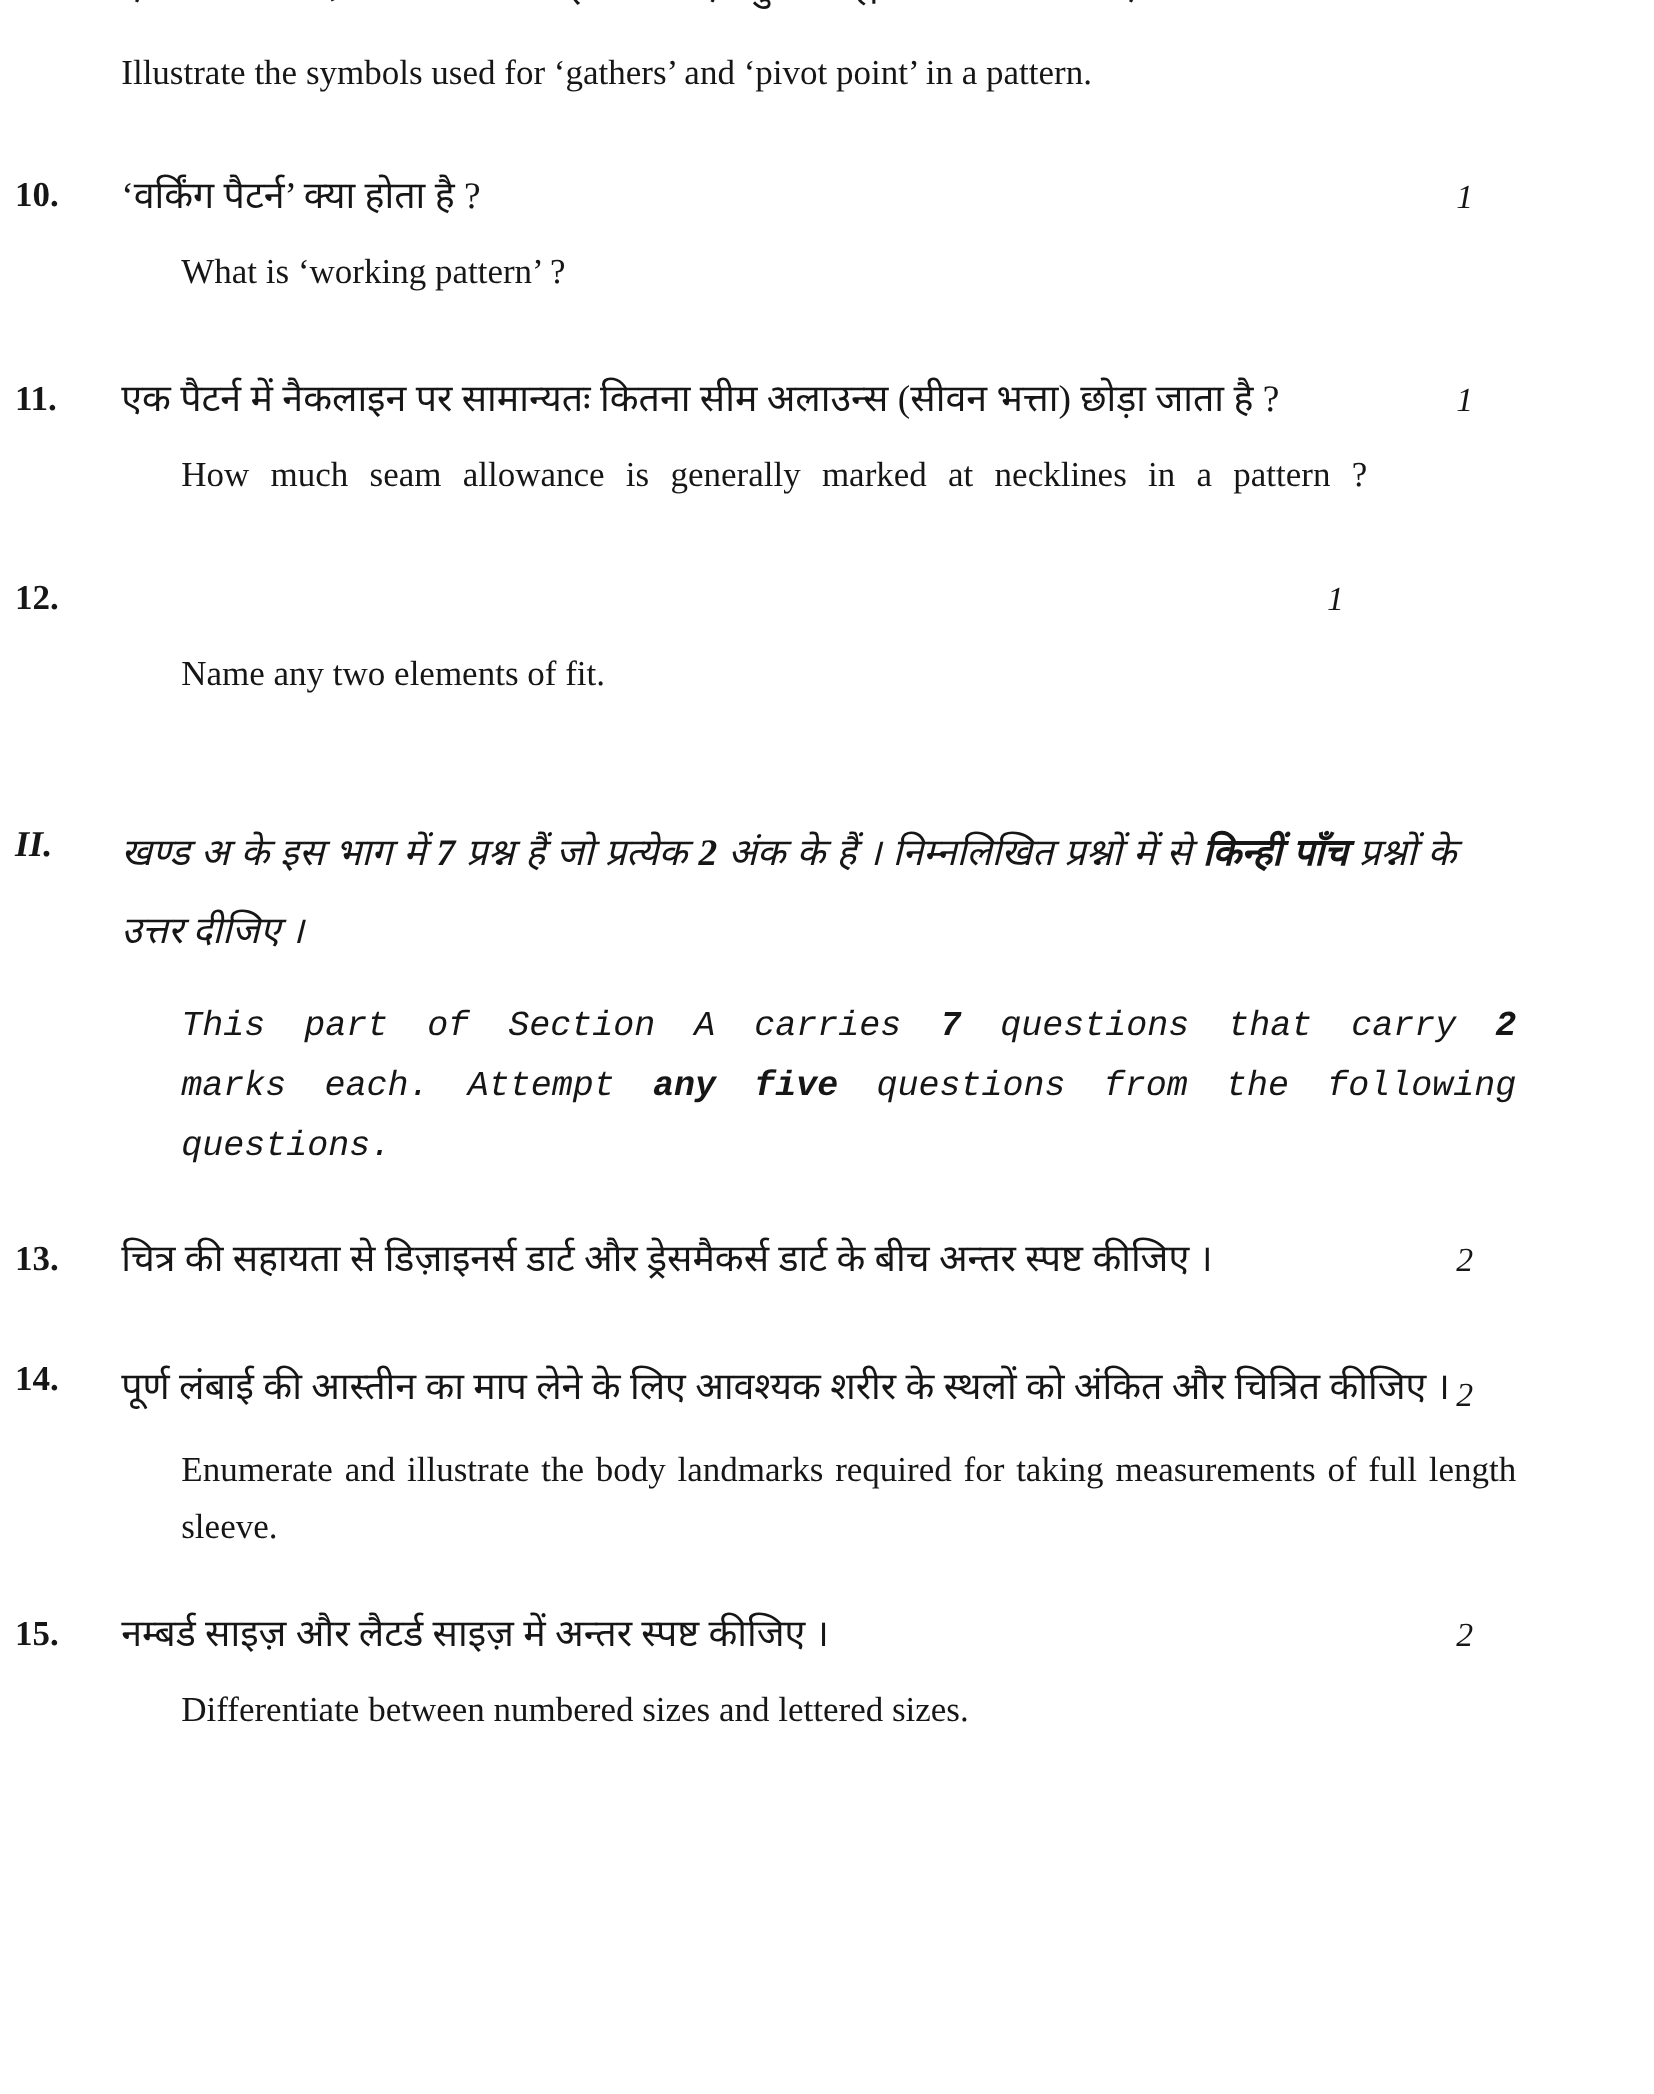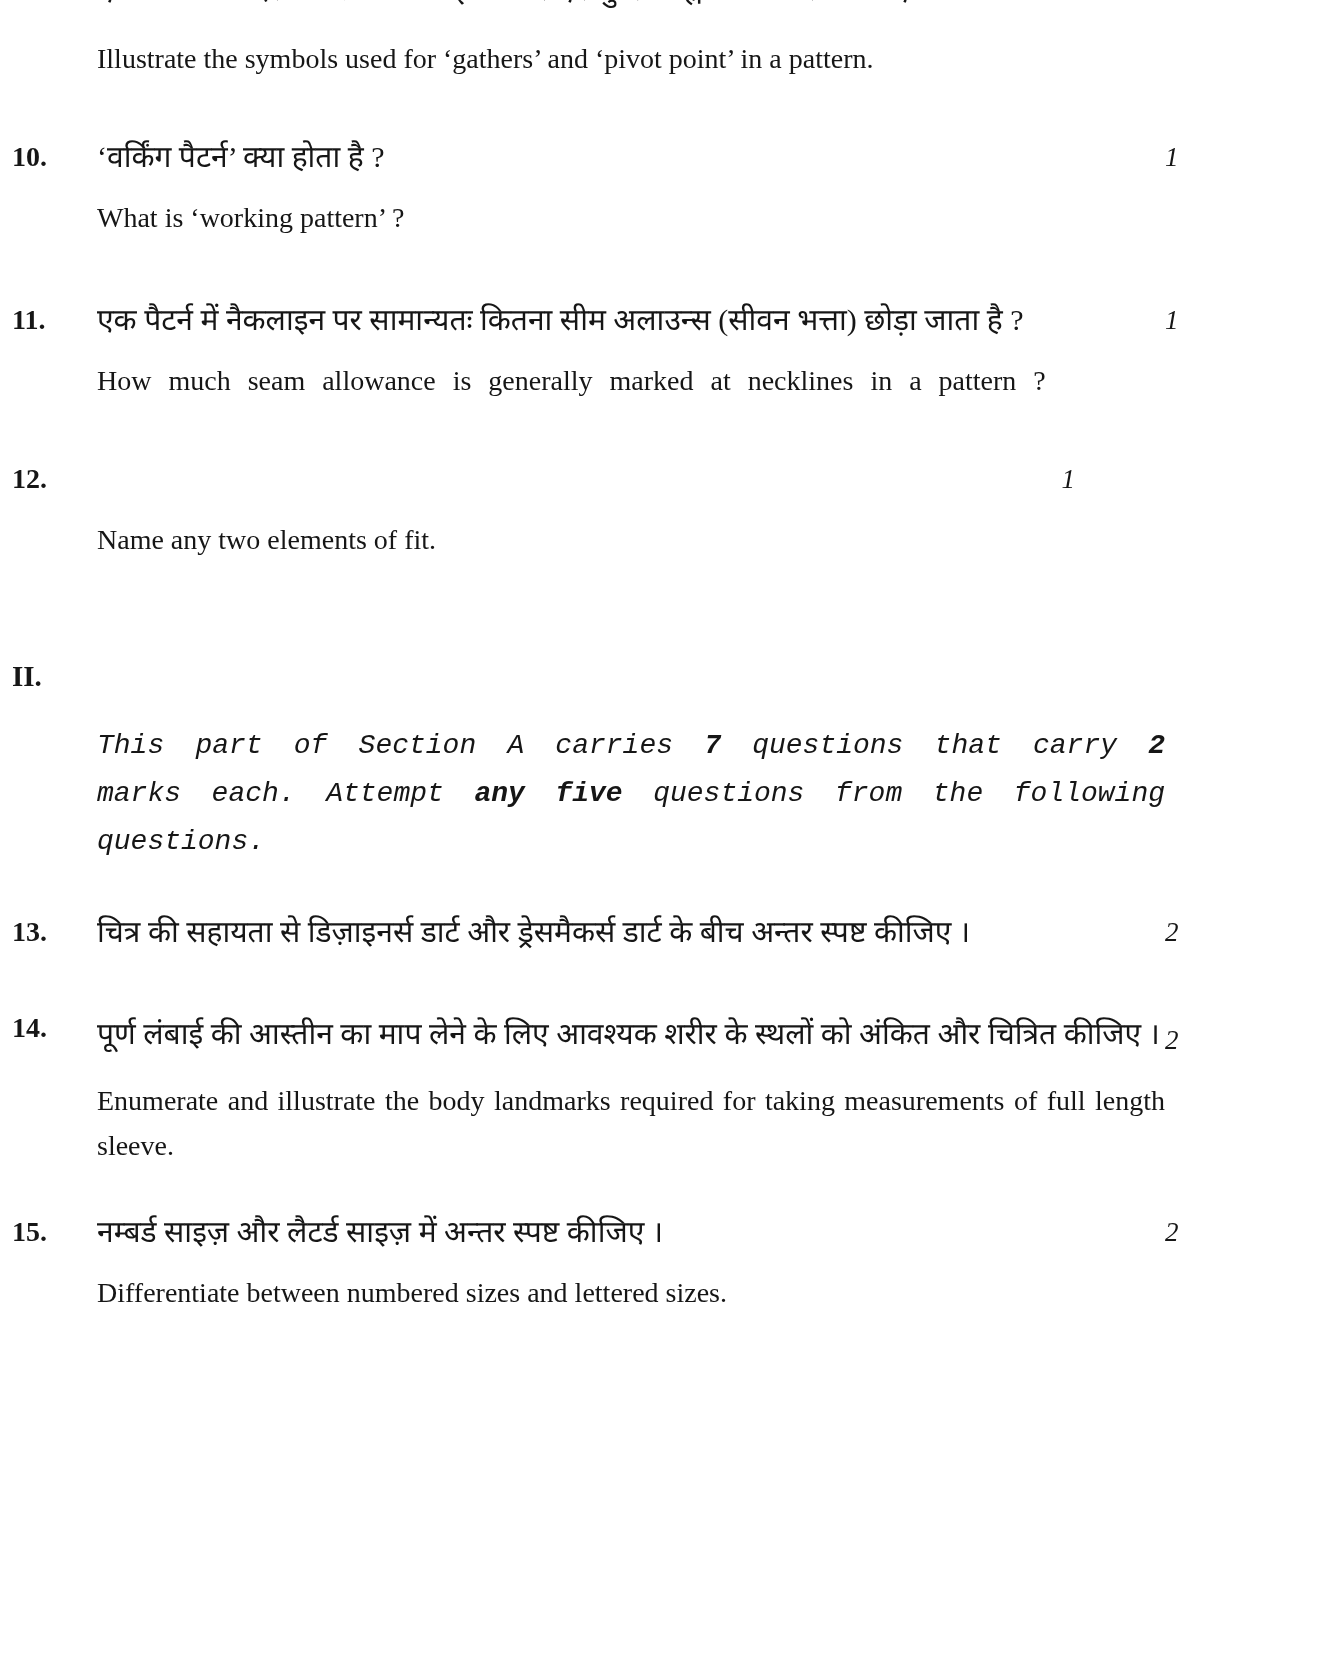"What is ‘working pattern’ ?" .eng-row { padding-left: none -> 48px }
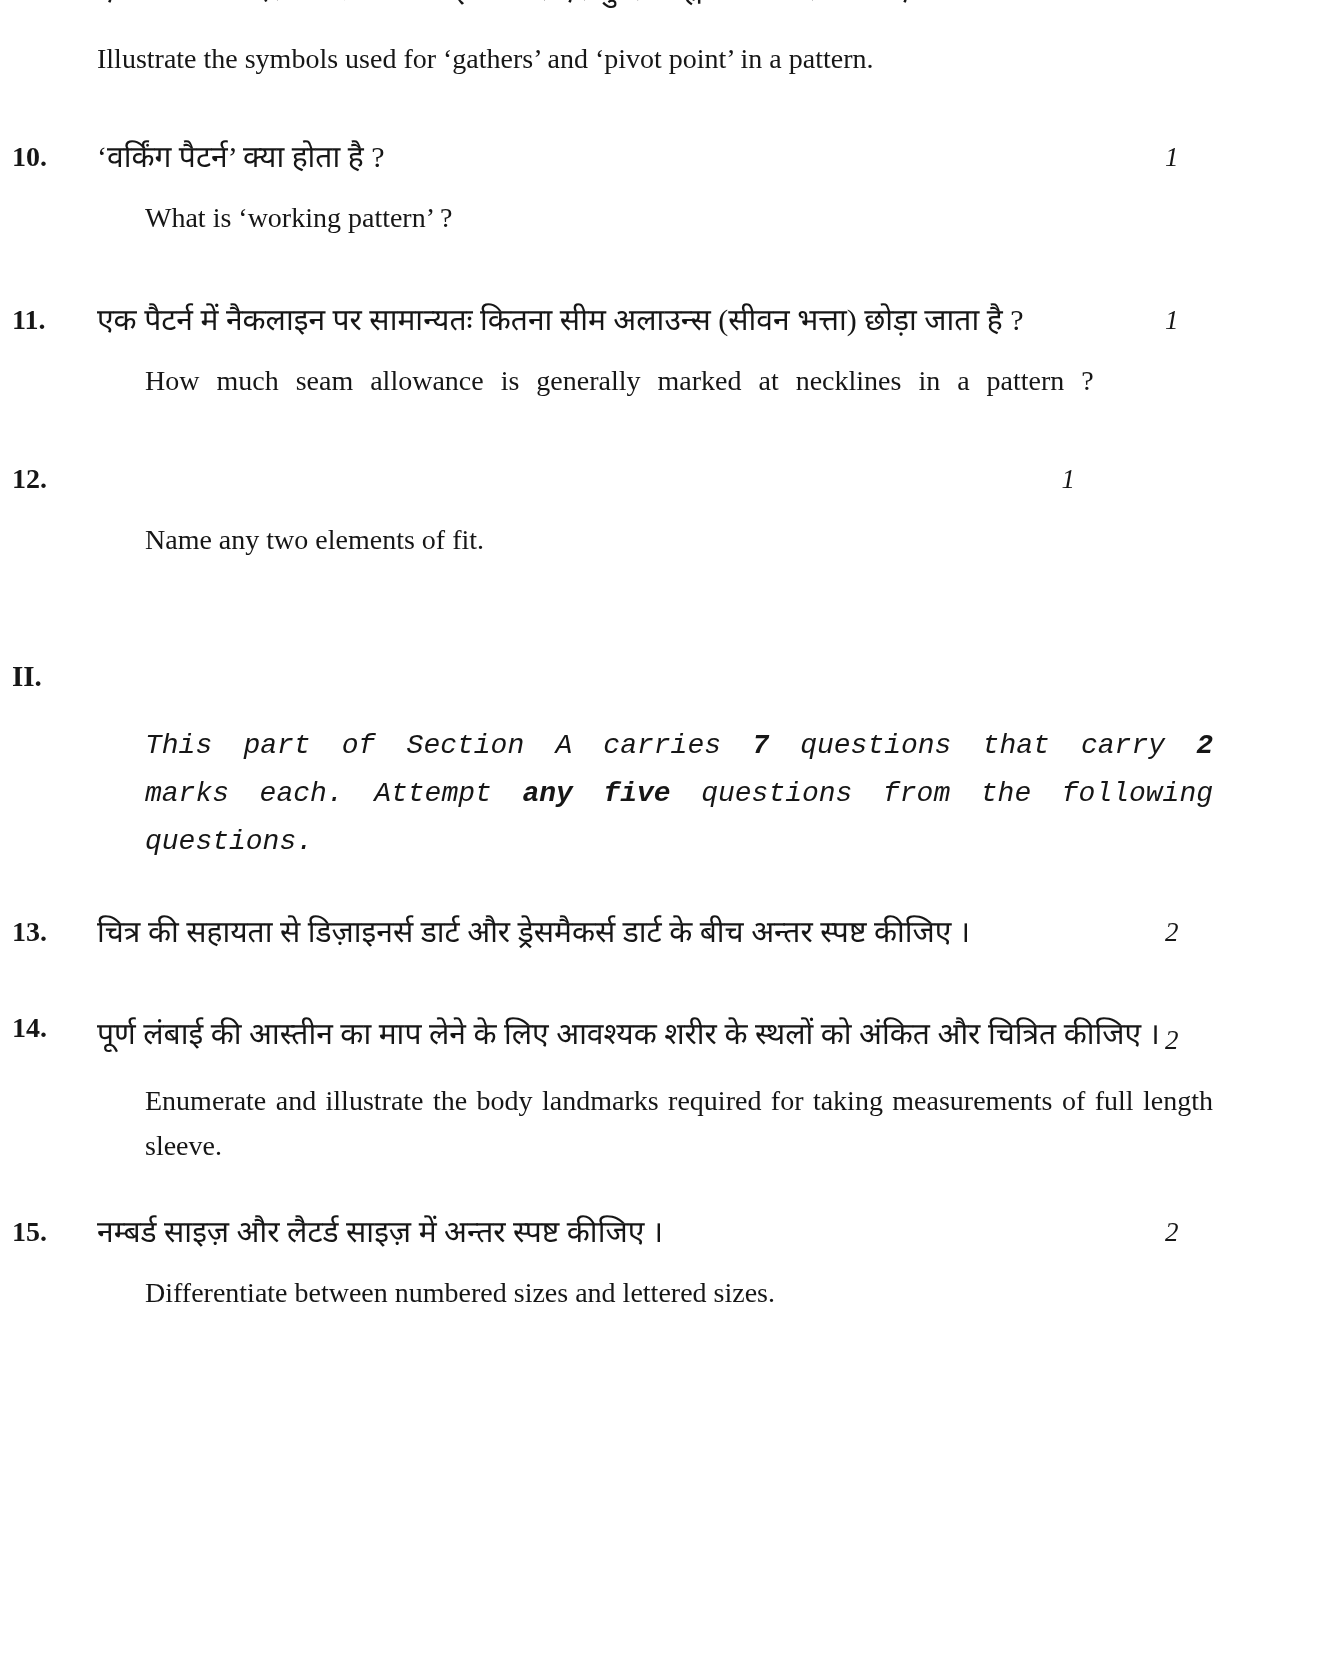"II." .qnum.italic { font-style: none -> italic }
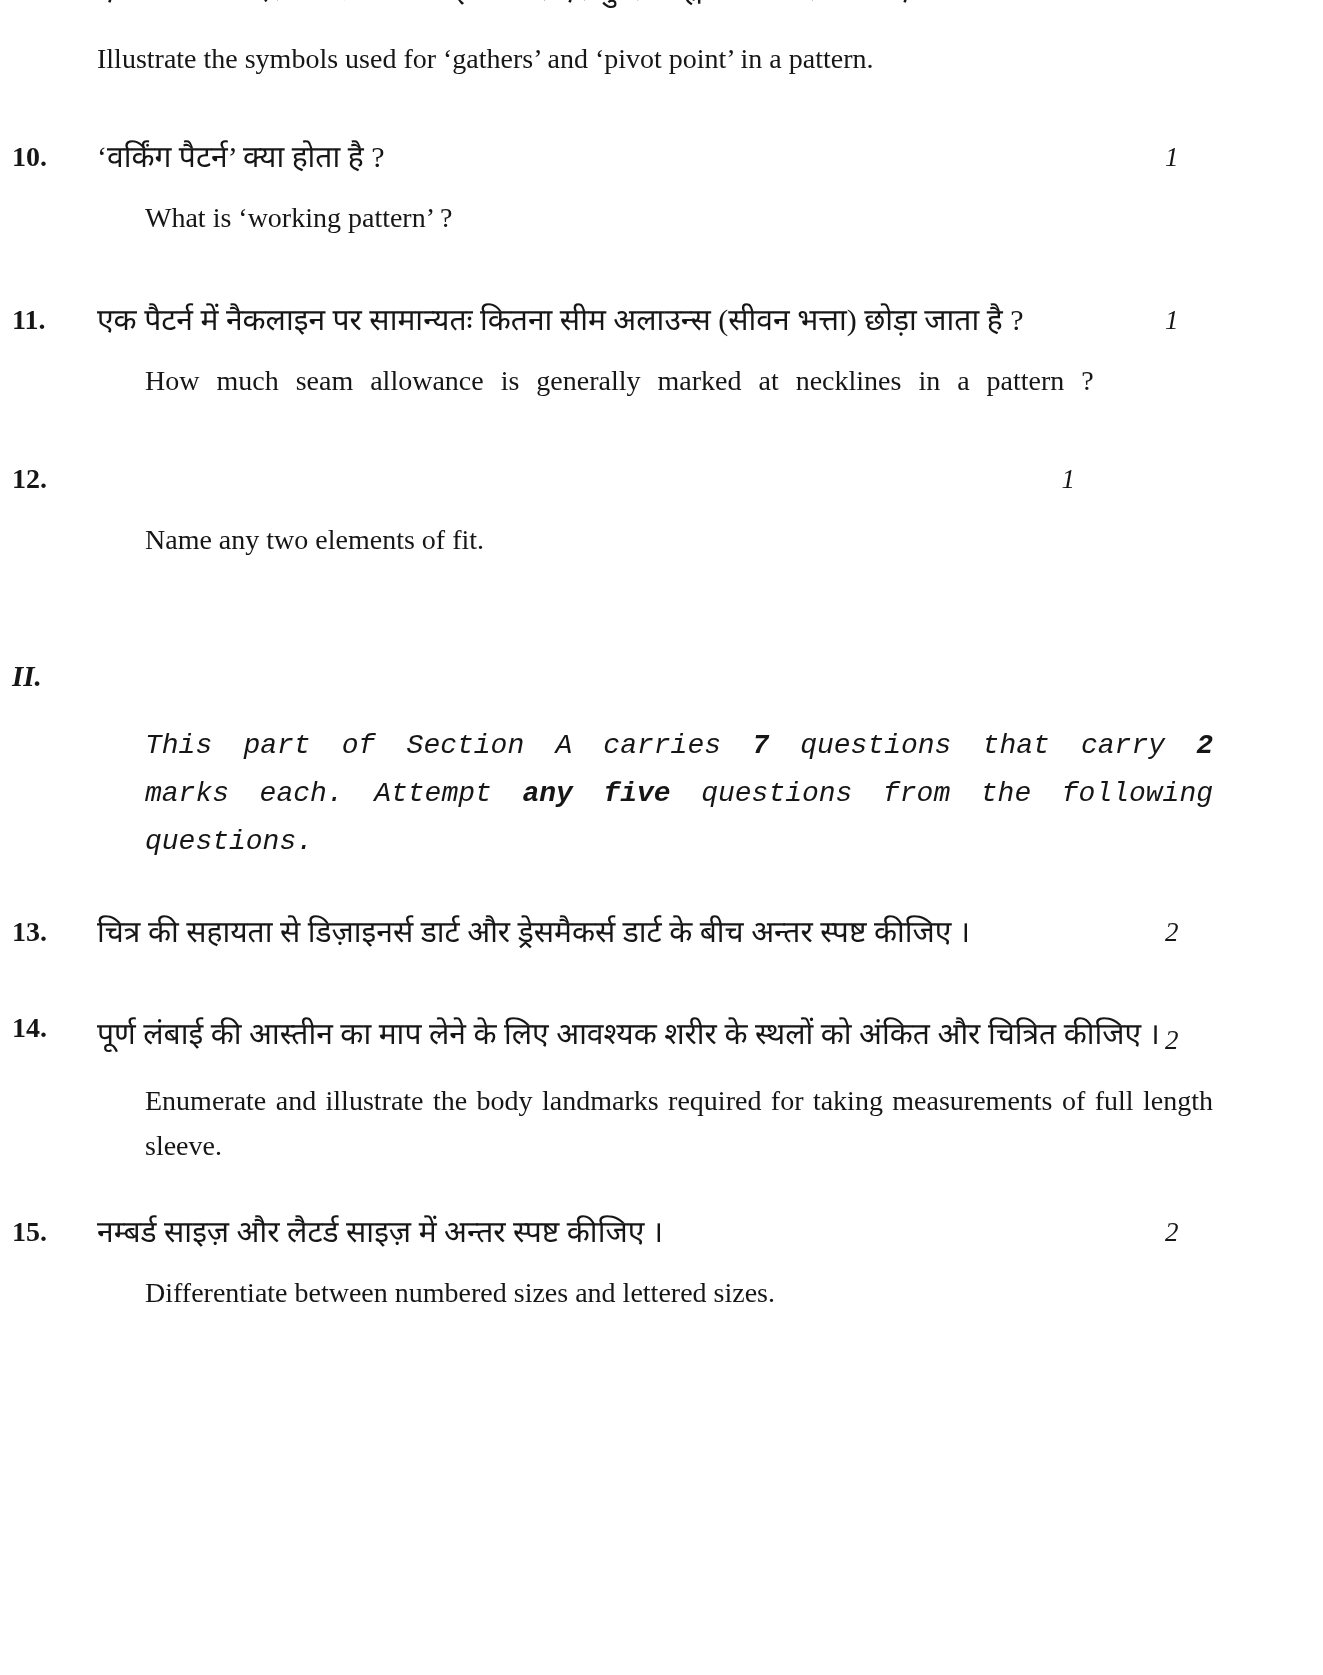"खण्ड अ के इस भाग" div.hindi { html: none -> <div> <span>खण्ड अ के इस भाग में </span><span>7</span><span> प्रश्न हैं जो प्रत्येक </span><span>2</span><span> अंक के हैं । निम्नलिखित प्रश्नों में से </span><span>किन्हीं पाँच</span><span> प्रश्नों के उत्तर दीजिए ।</span> </div> }
